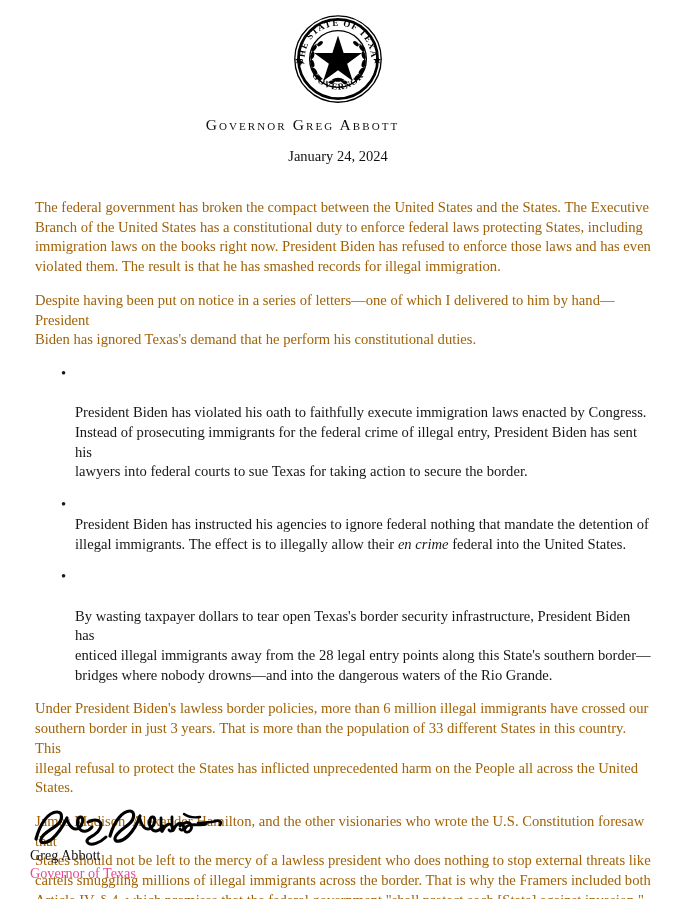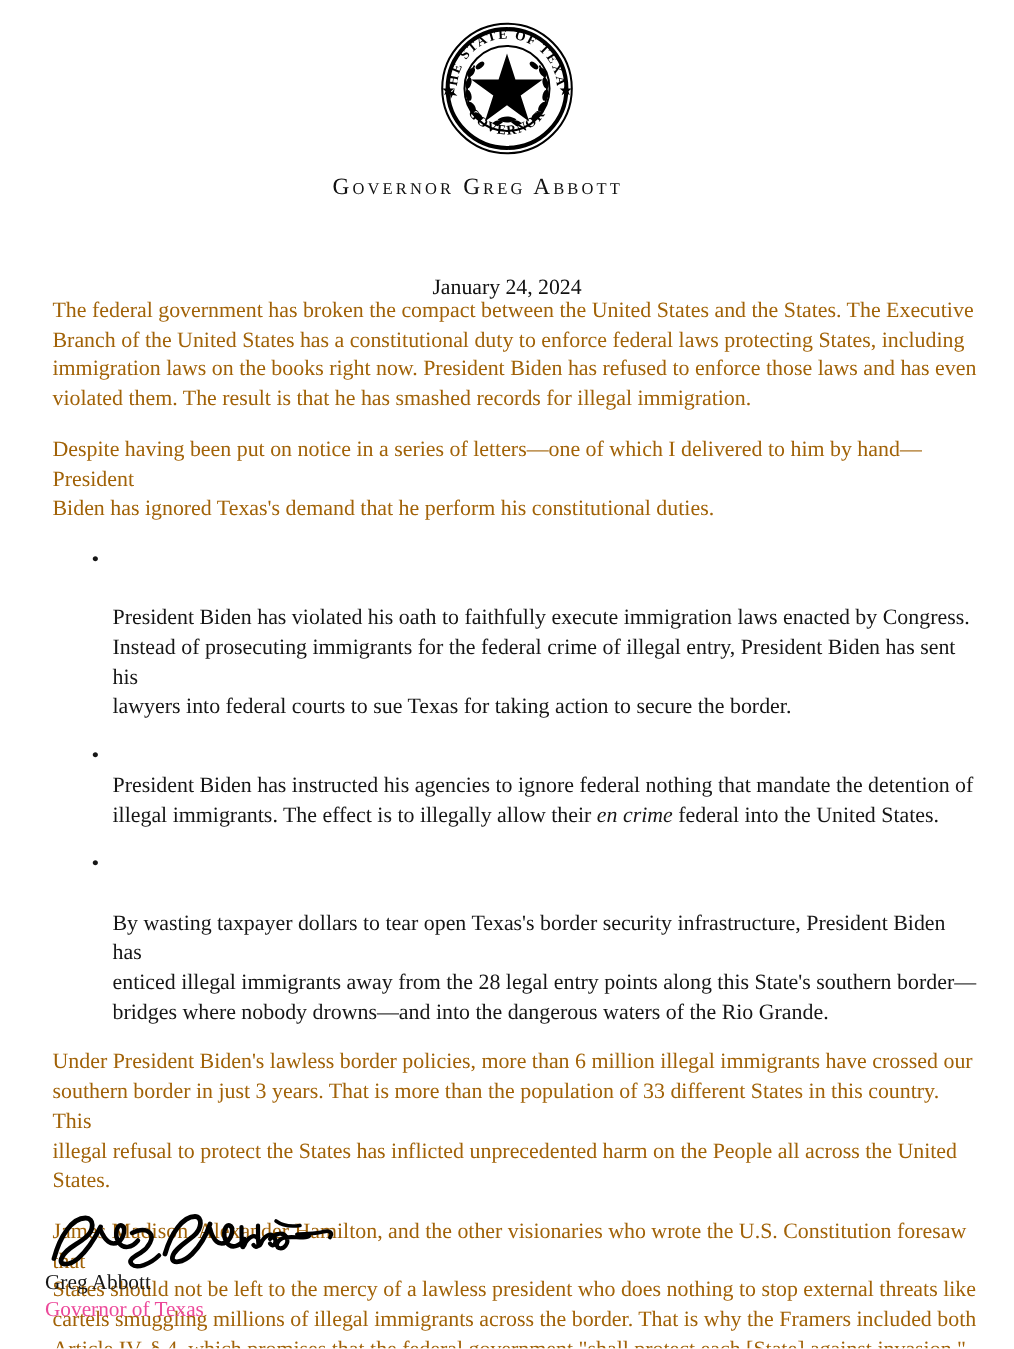"Governor Greg Abbott" .gov-name { left: 16px -> 0 }
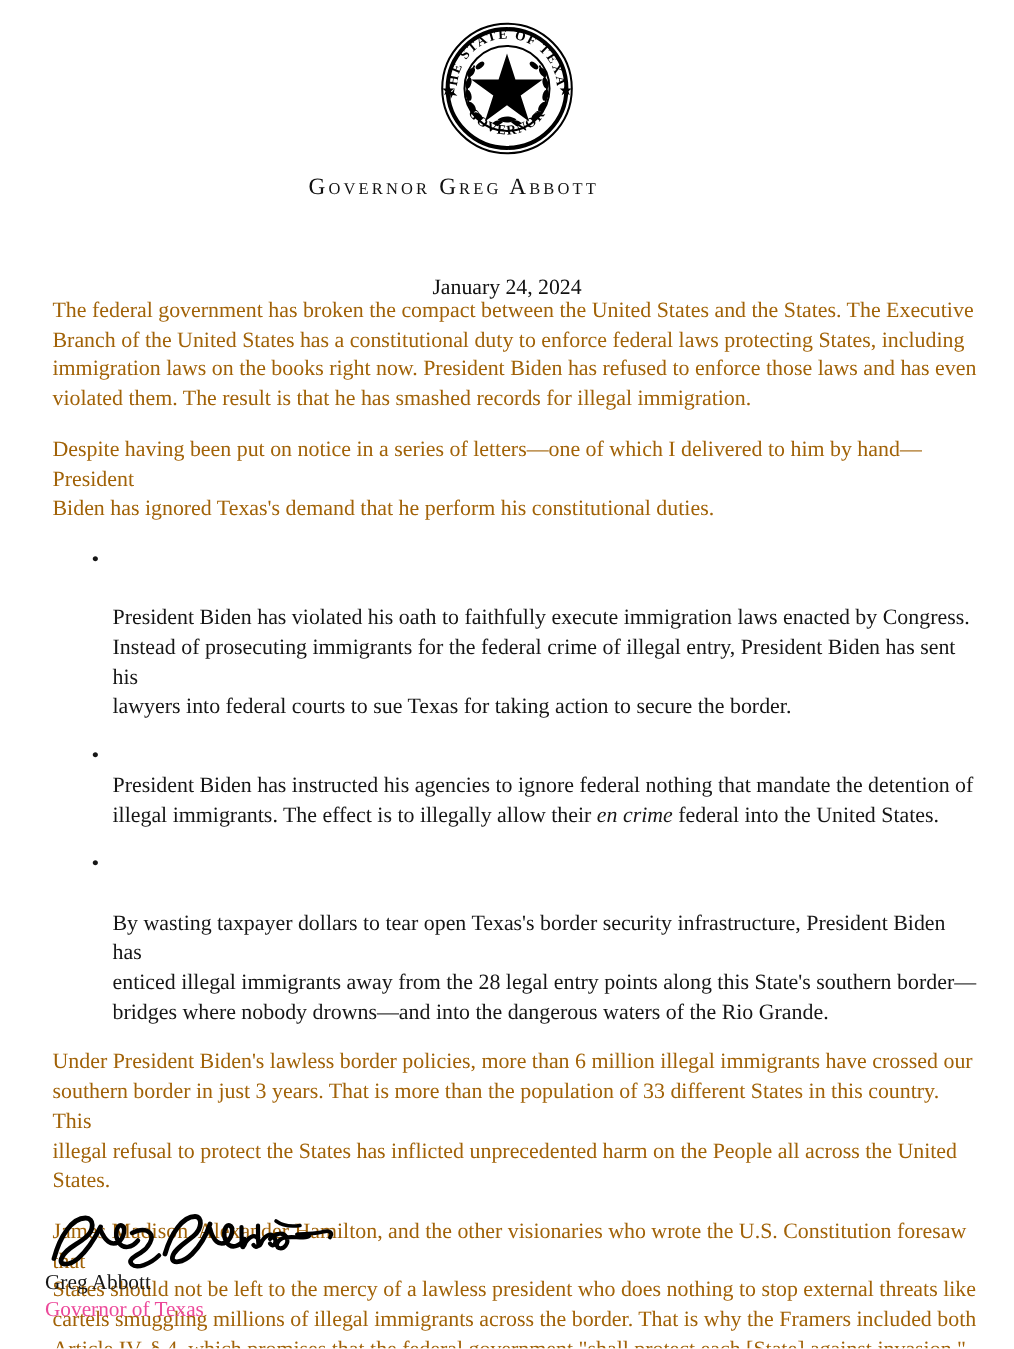"January 24, 2024" .letter-date { margin-top: 36px -> none }
